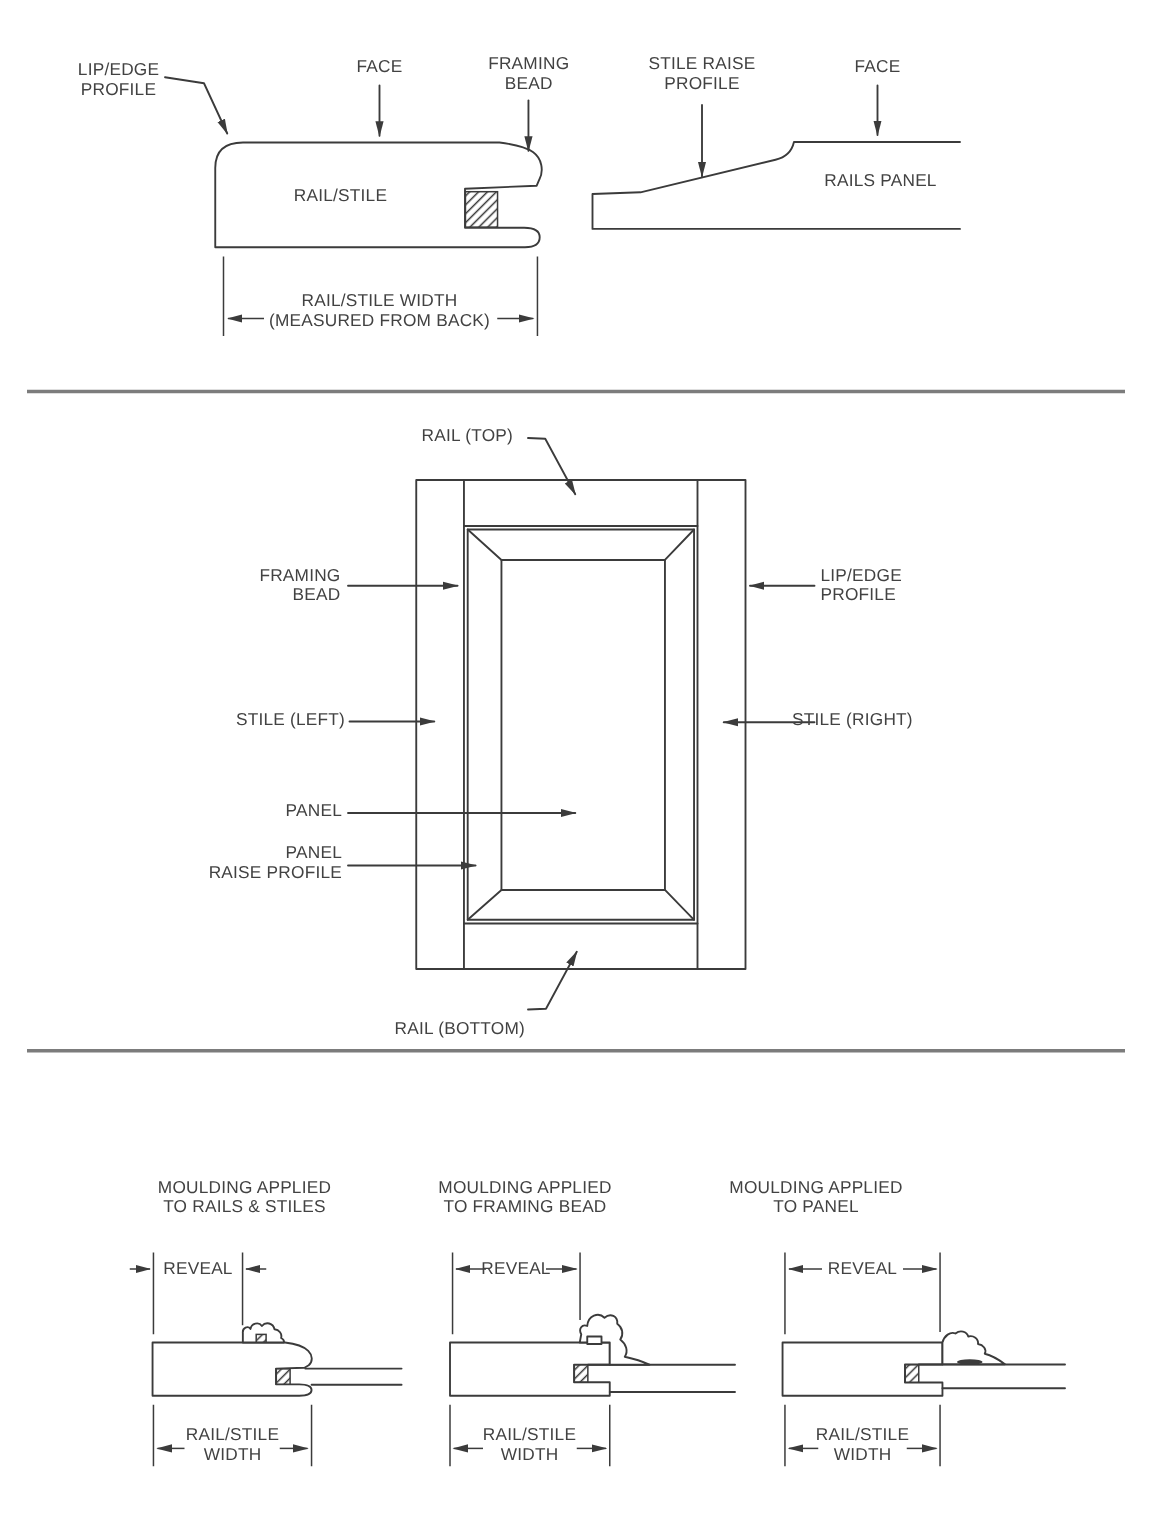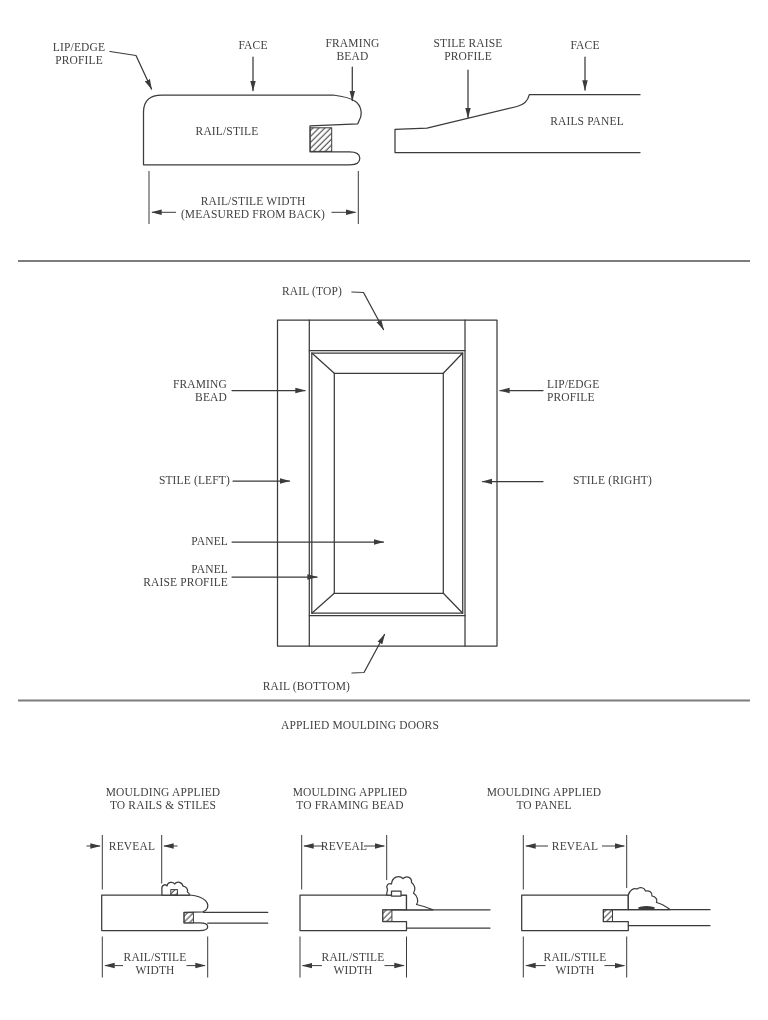"LIP/EDGE" .page { font-family: Liberation Serif, serif -> Liberation Sans, sans-serif }
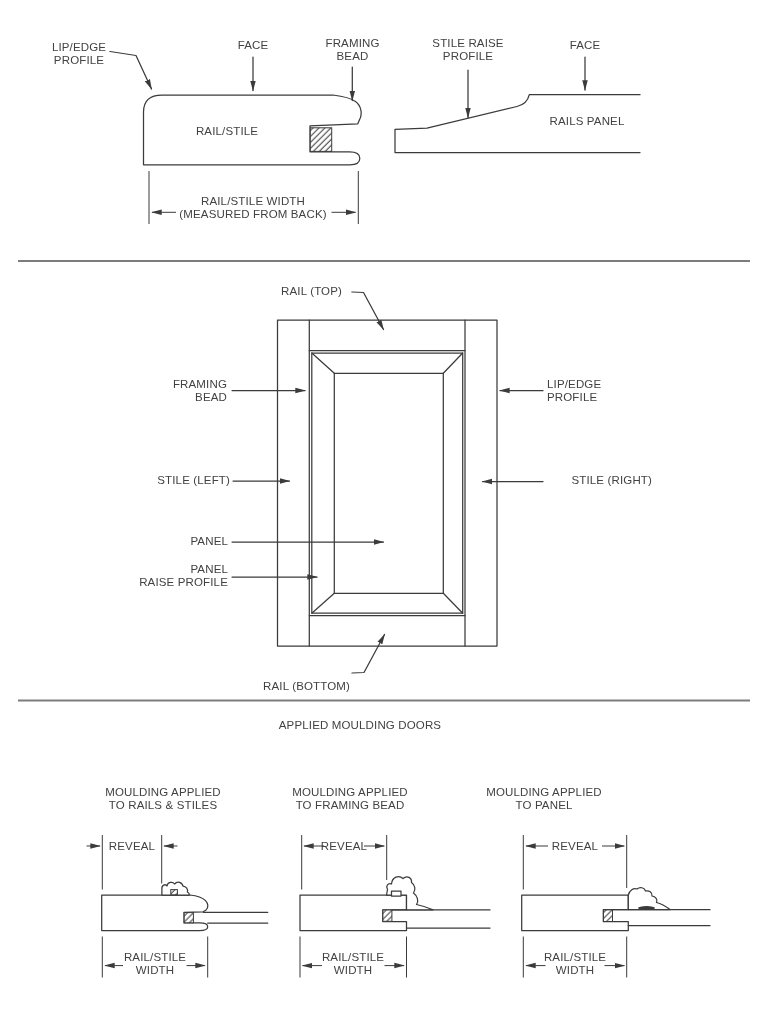"STILE (RIGHT)" #l-s2-stiler { left: 546px -> 528px; text-align: right -> none }
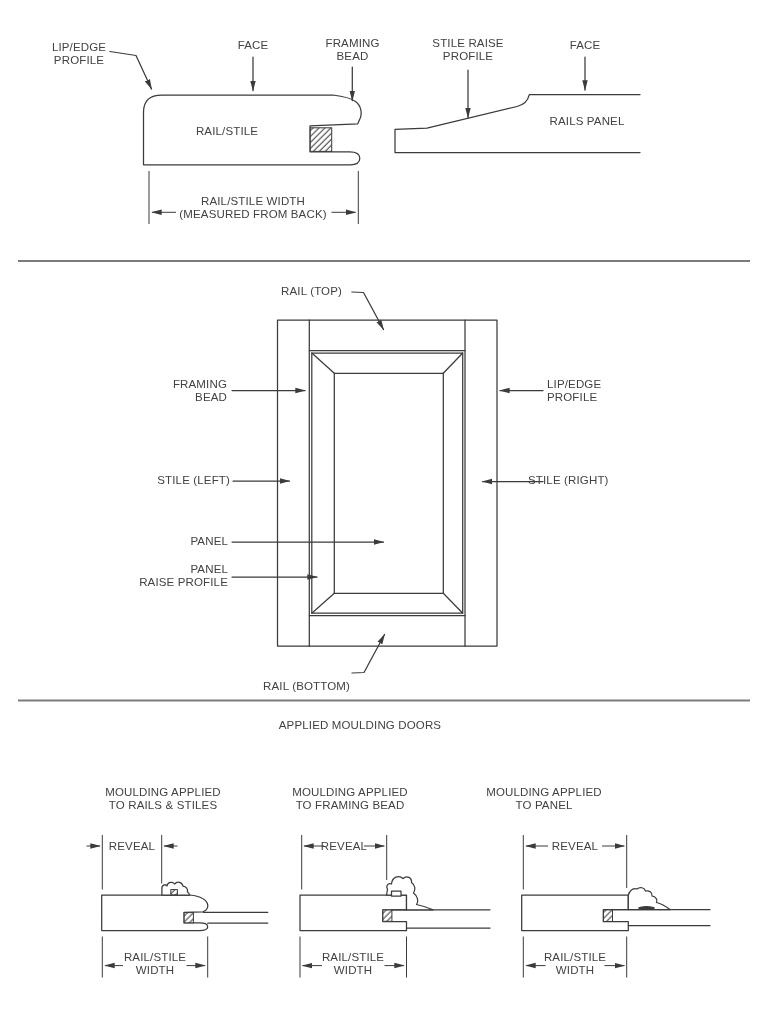"APPLIED MOULDING DOORS" div.lbl { html: <div>APPLIED MOULDING DOORS</div> -> none }
